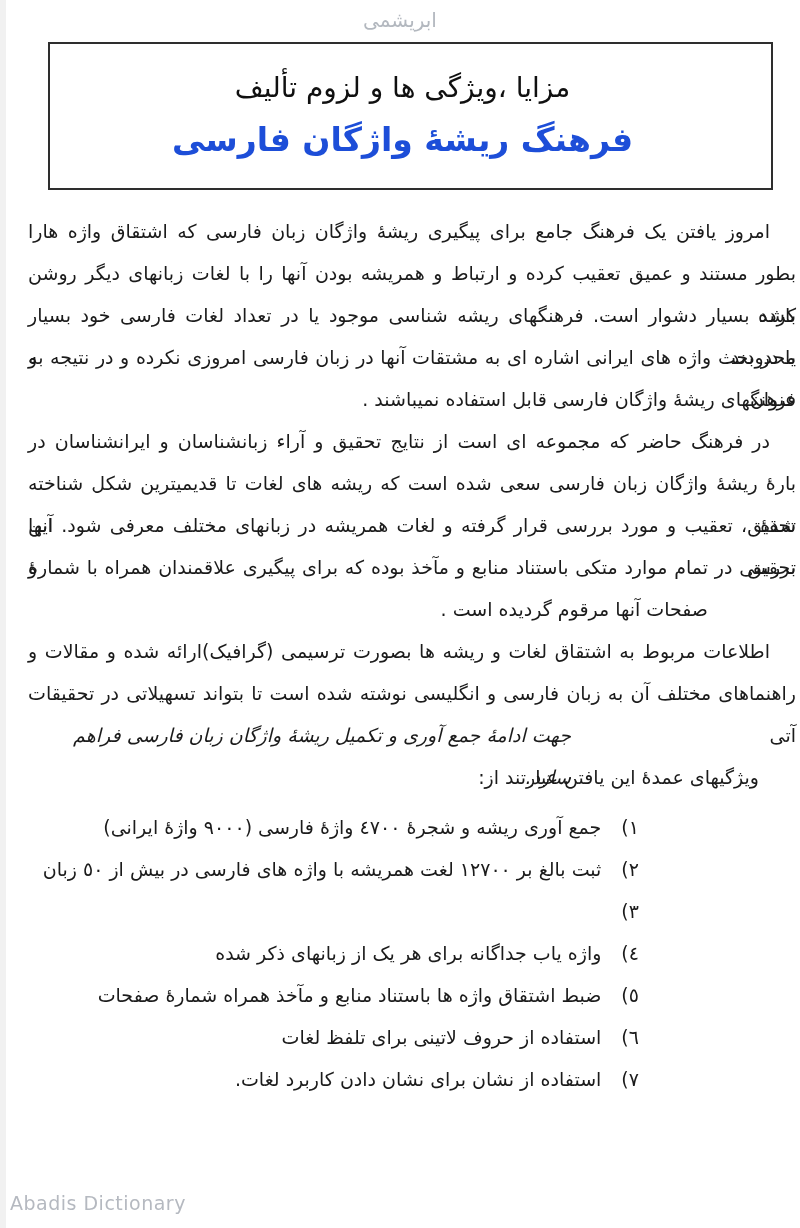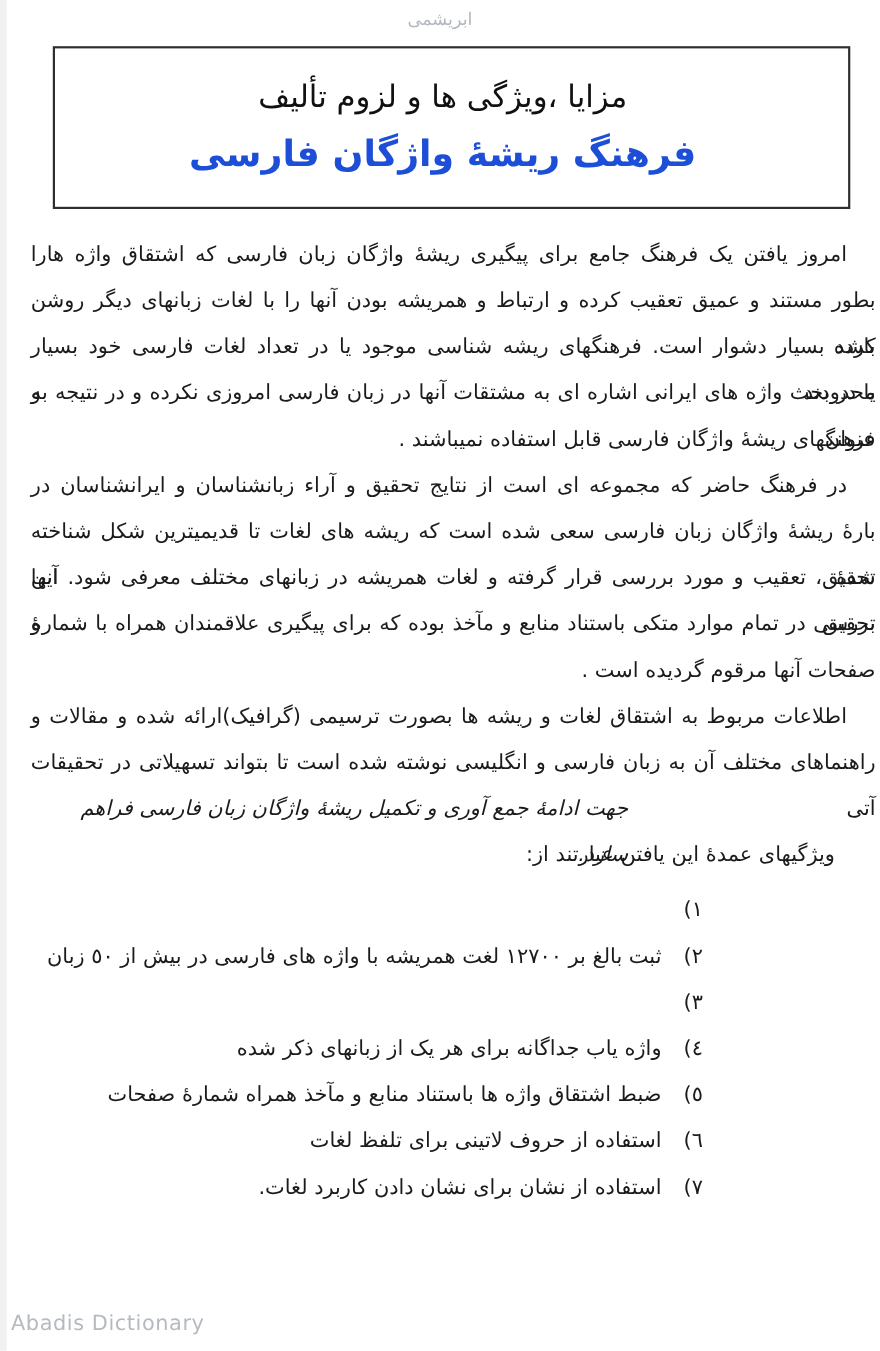"ابریشمی" .site-header { font-size: 16px -> 20px }
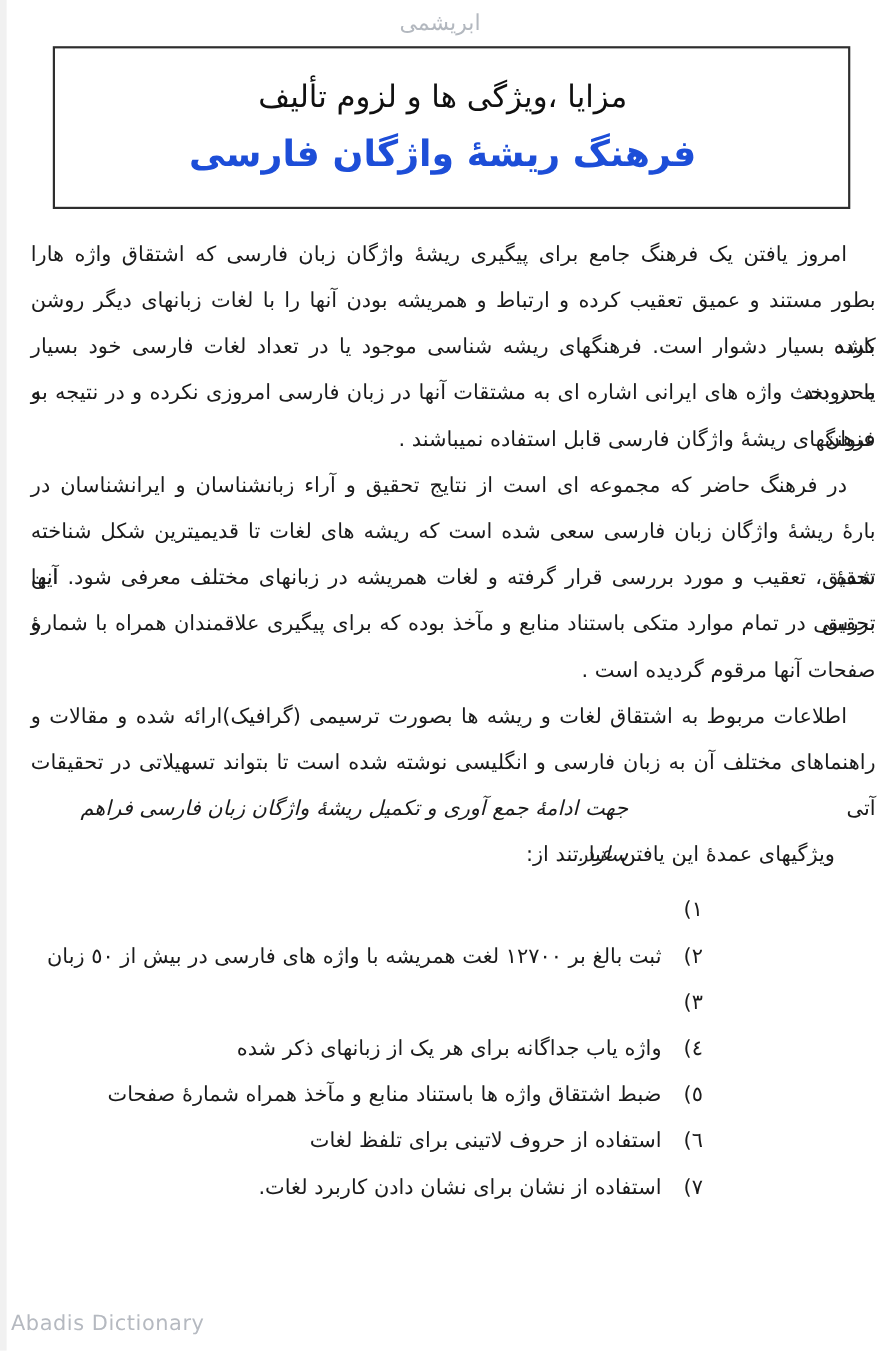"صفحات آنها مرقوم گردیده است" .p2 .line.last { margin-right: none -> 88px }
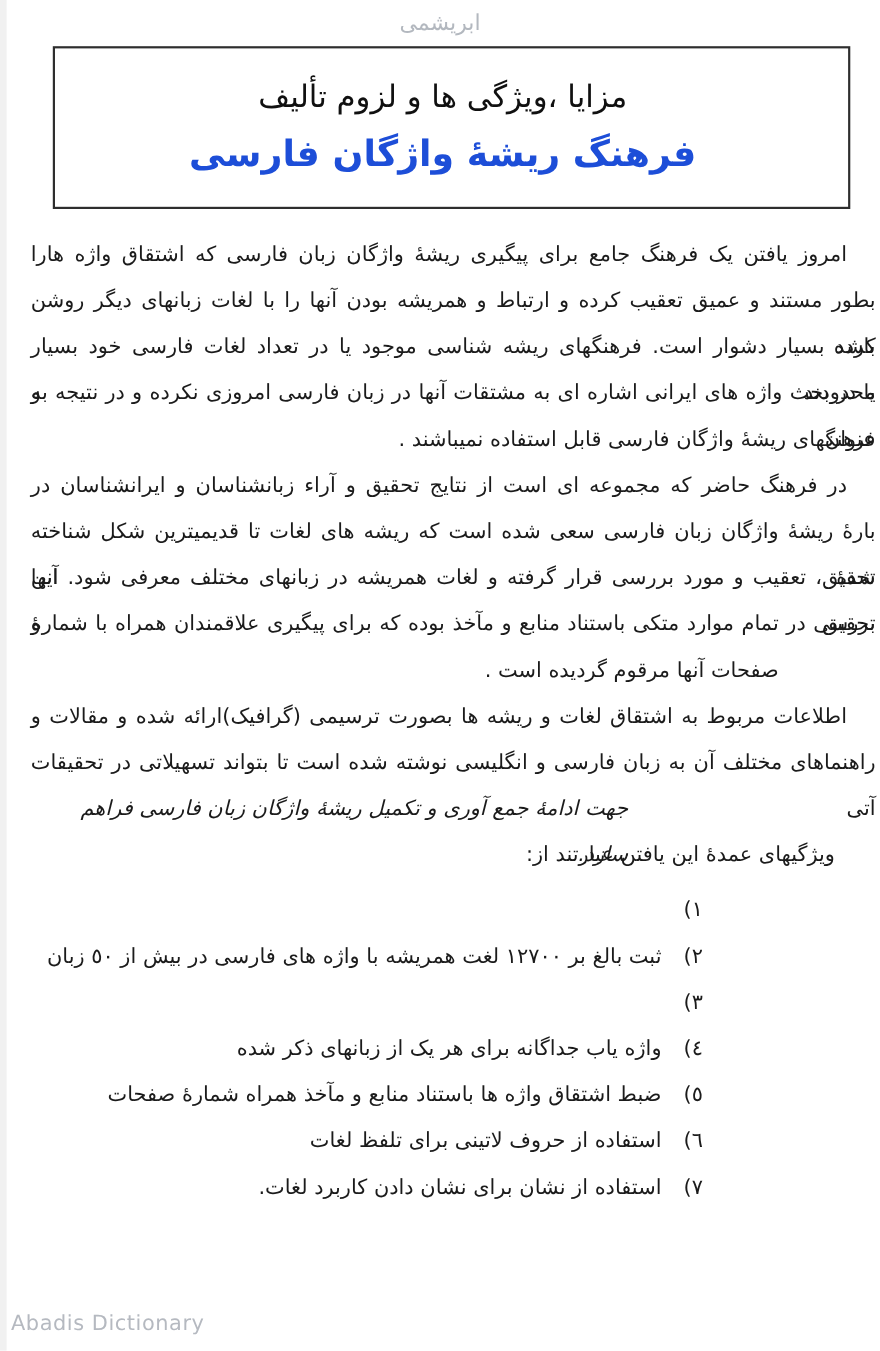"جمع آوری ریشه و شجرهٔ" span.txt { html: none -> <span>جمع آوری ریشه و شجرهٔ ٤٧٠٠ واژهٔ فارسی (٩٠٠٠ واژهٔ ایرانی)</span> }
